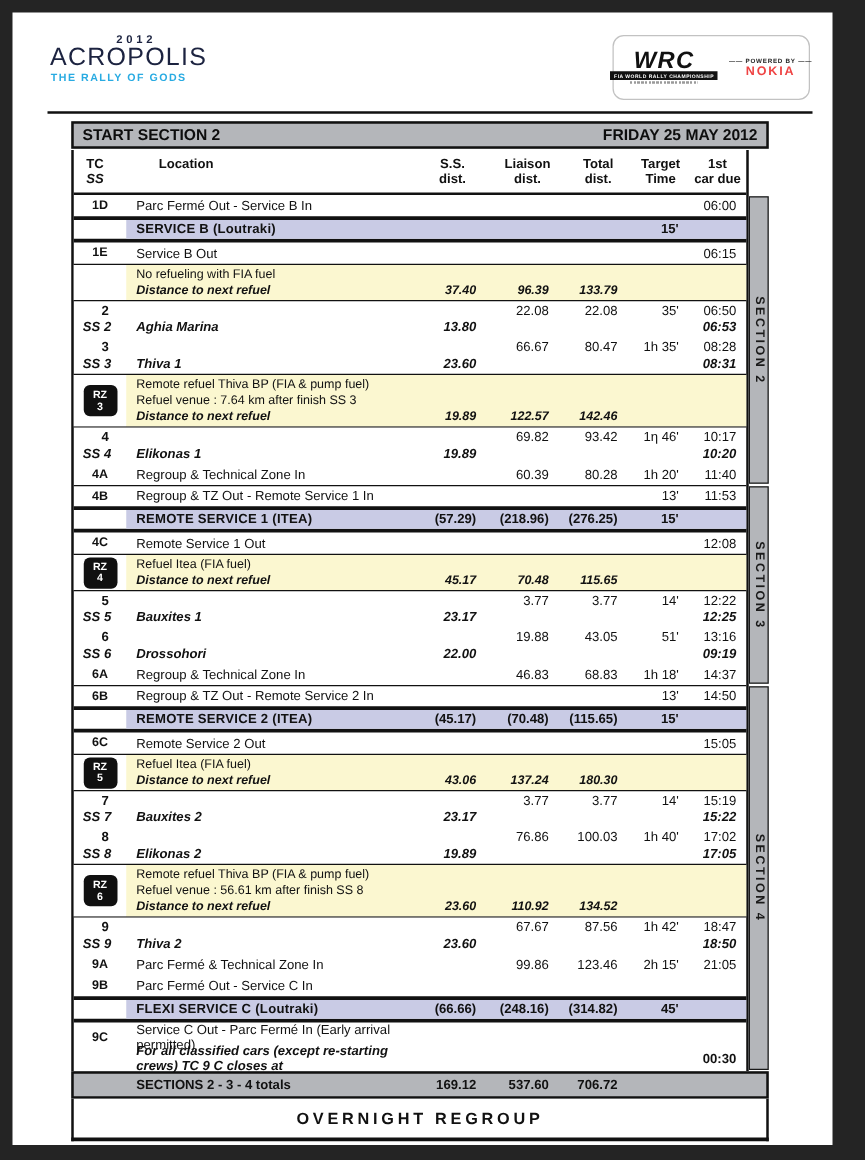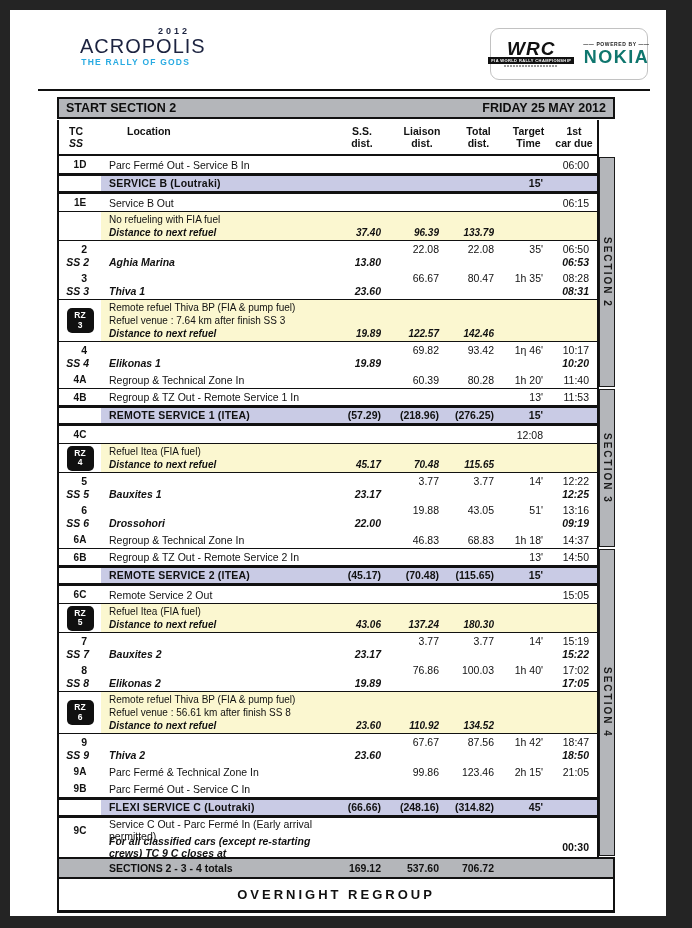"2012" .logo { margin-left: 40px -> none; text-align: right -> center }
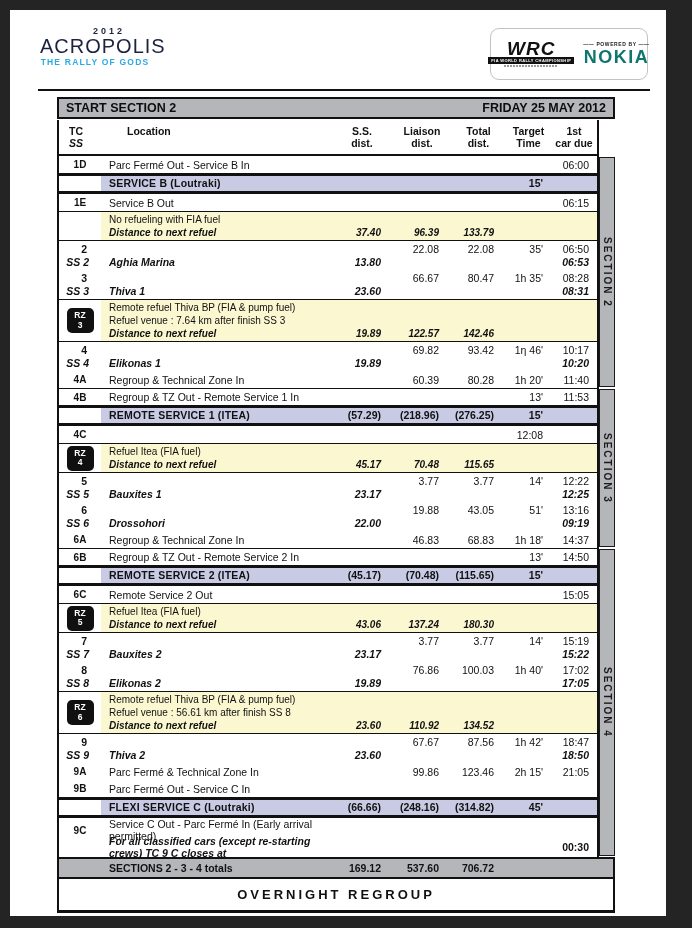"NOKIA" .wrc-nokia { color: #0f766e -> #ef4444; font-size: 18px -> 10px }
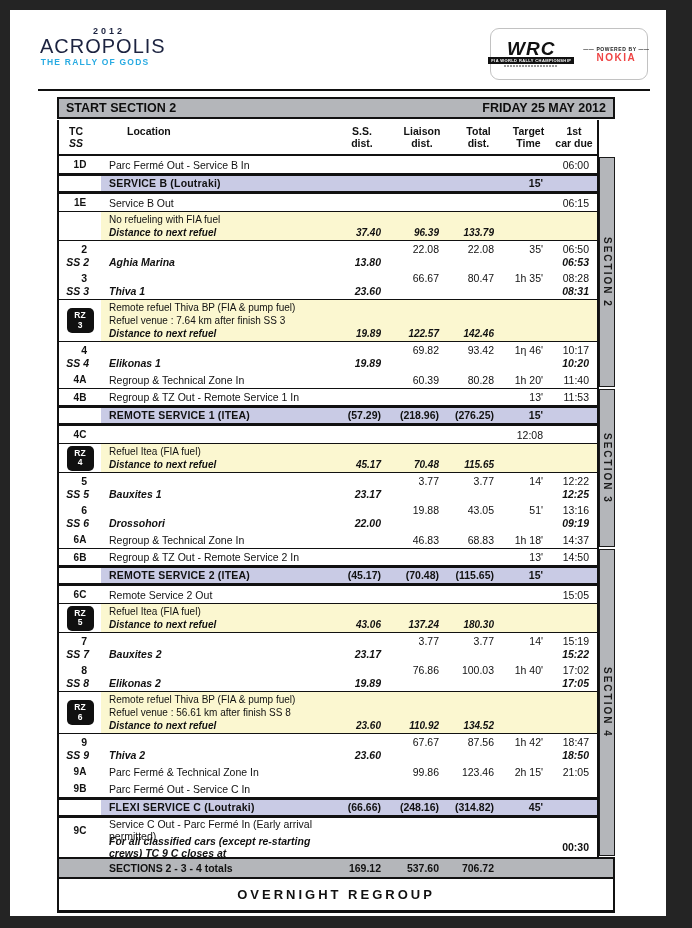"Remote Service 1 Out" div.loc { html: none -> <div>Remote Service 1 Out</div> }
